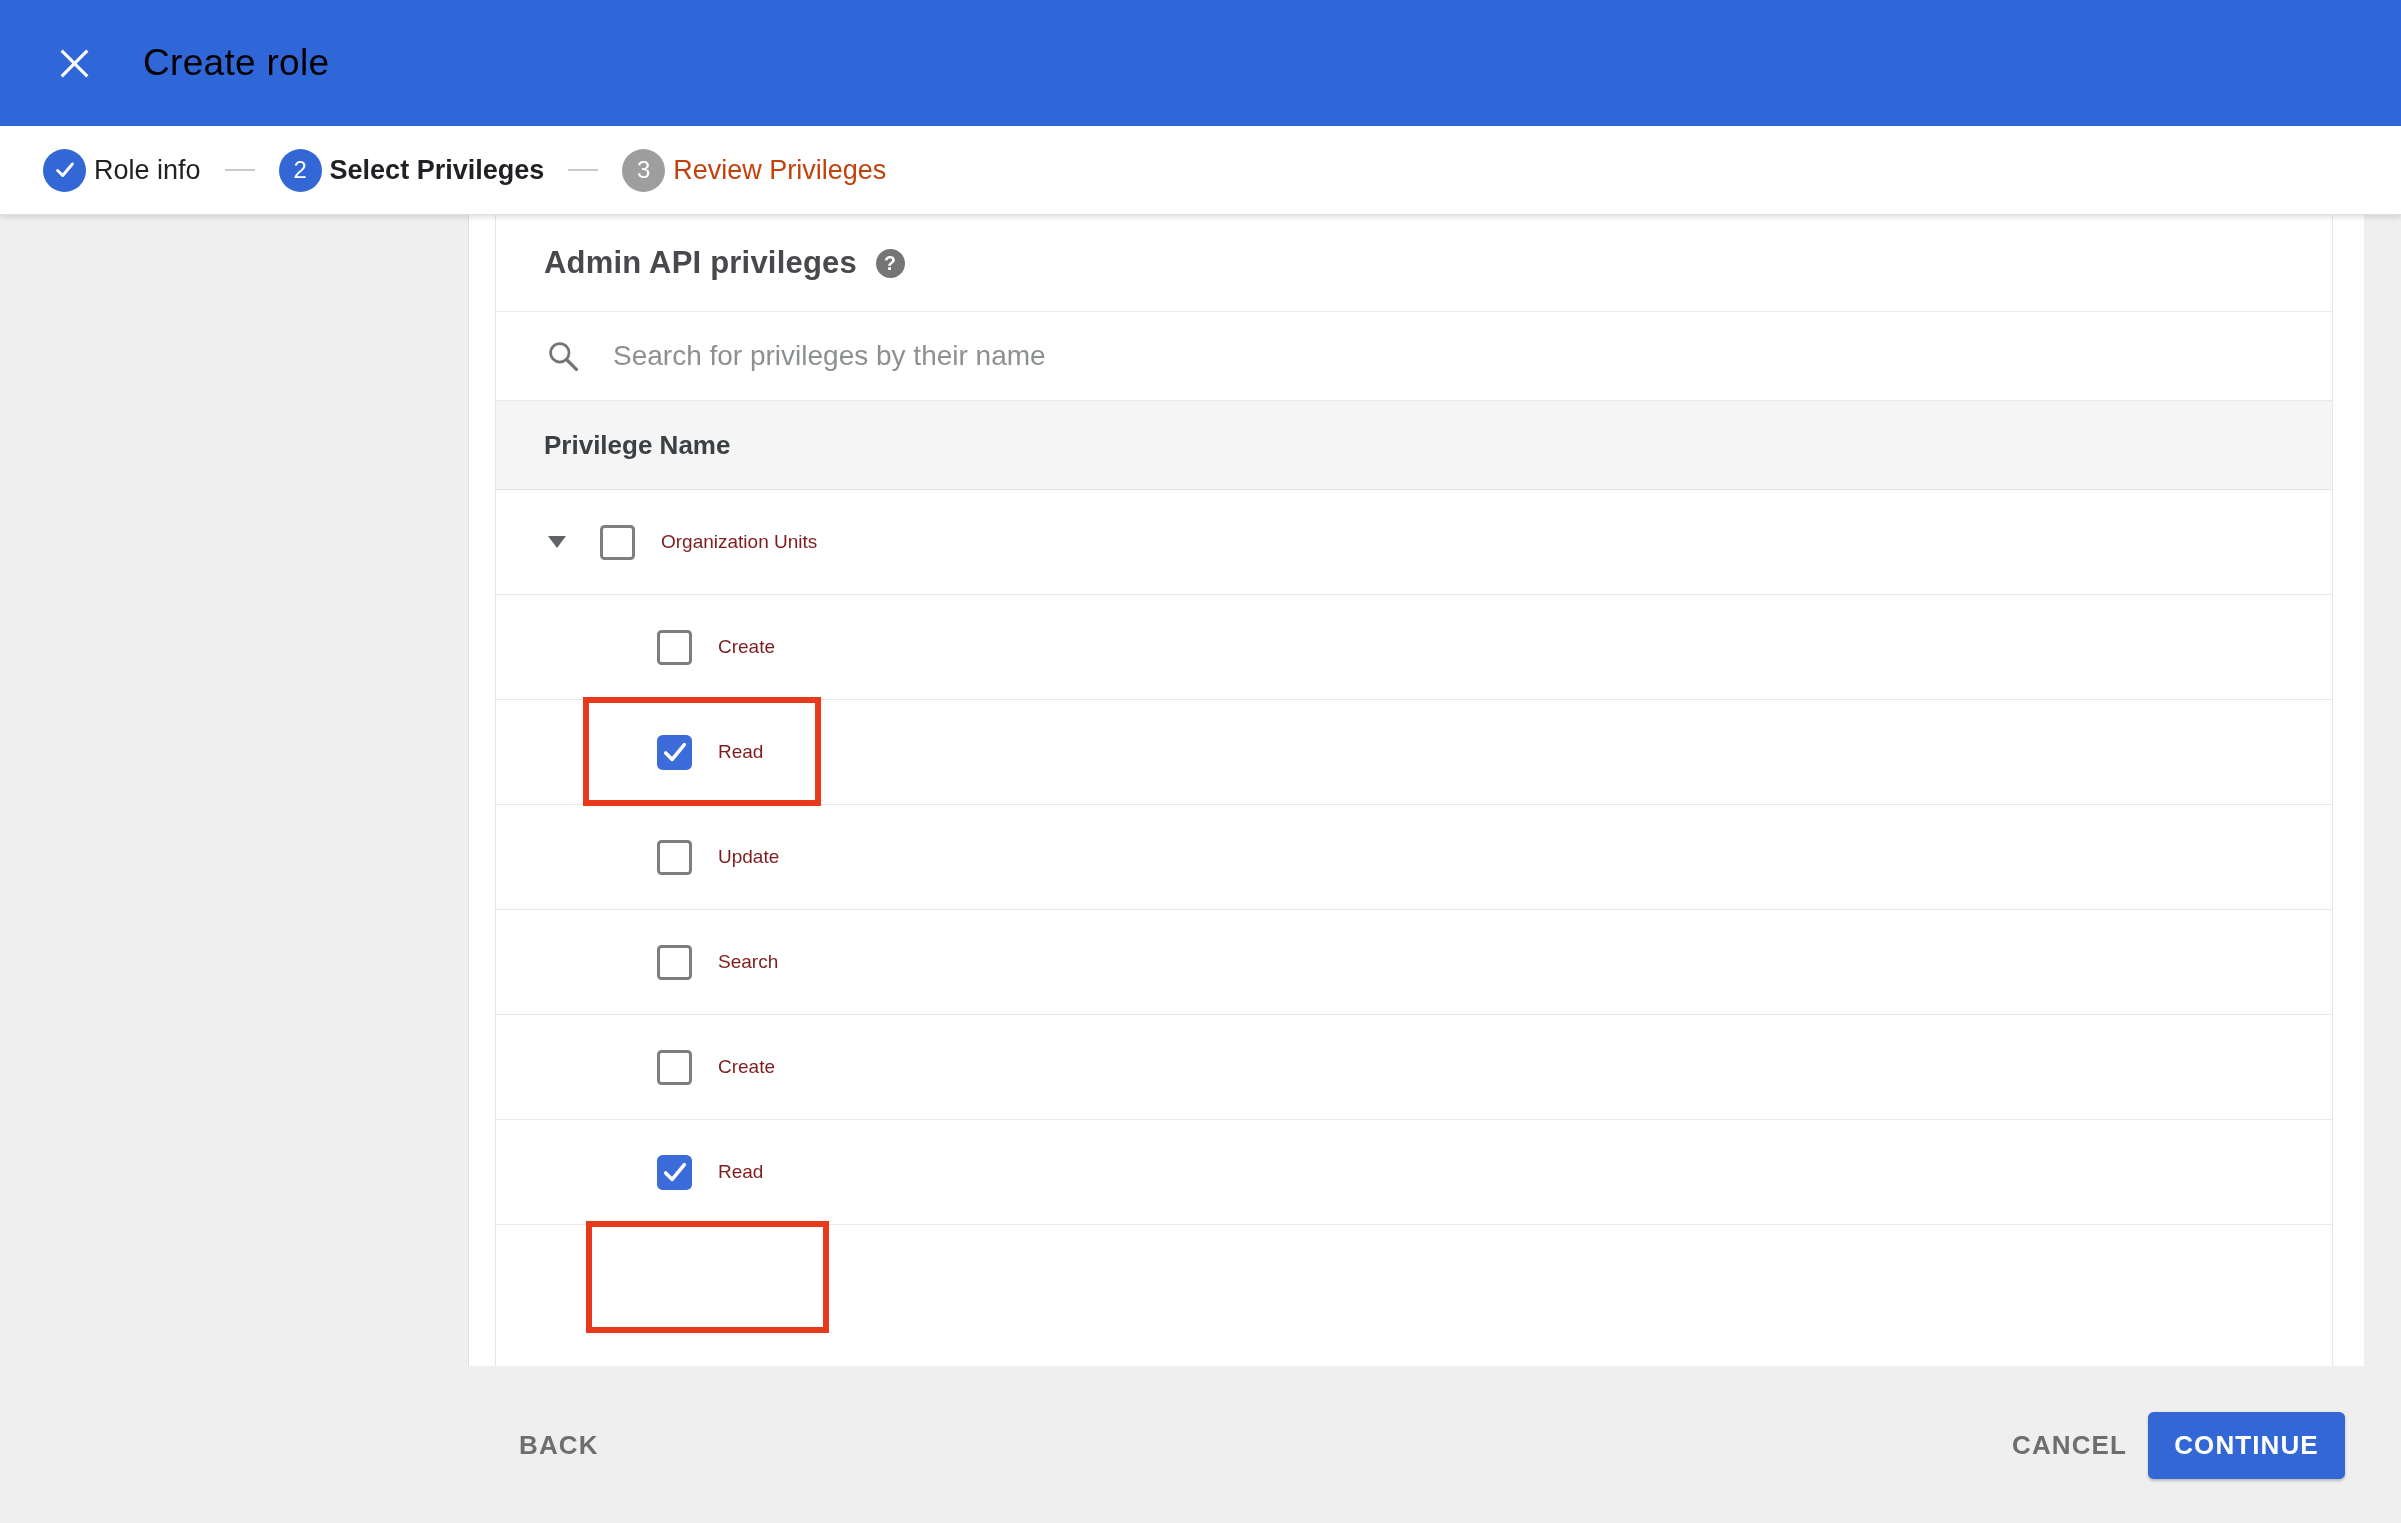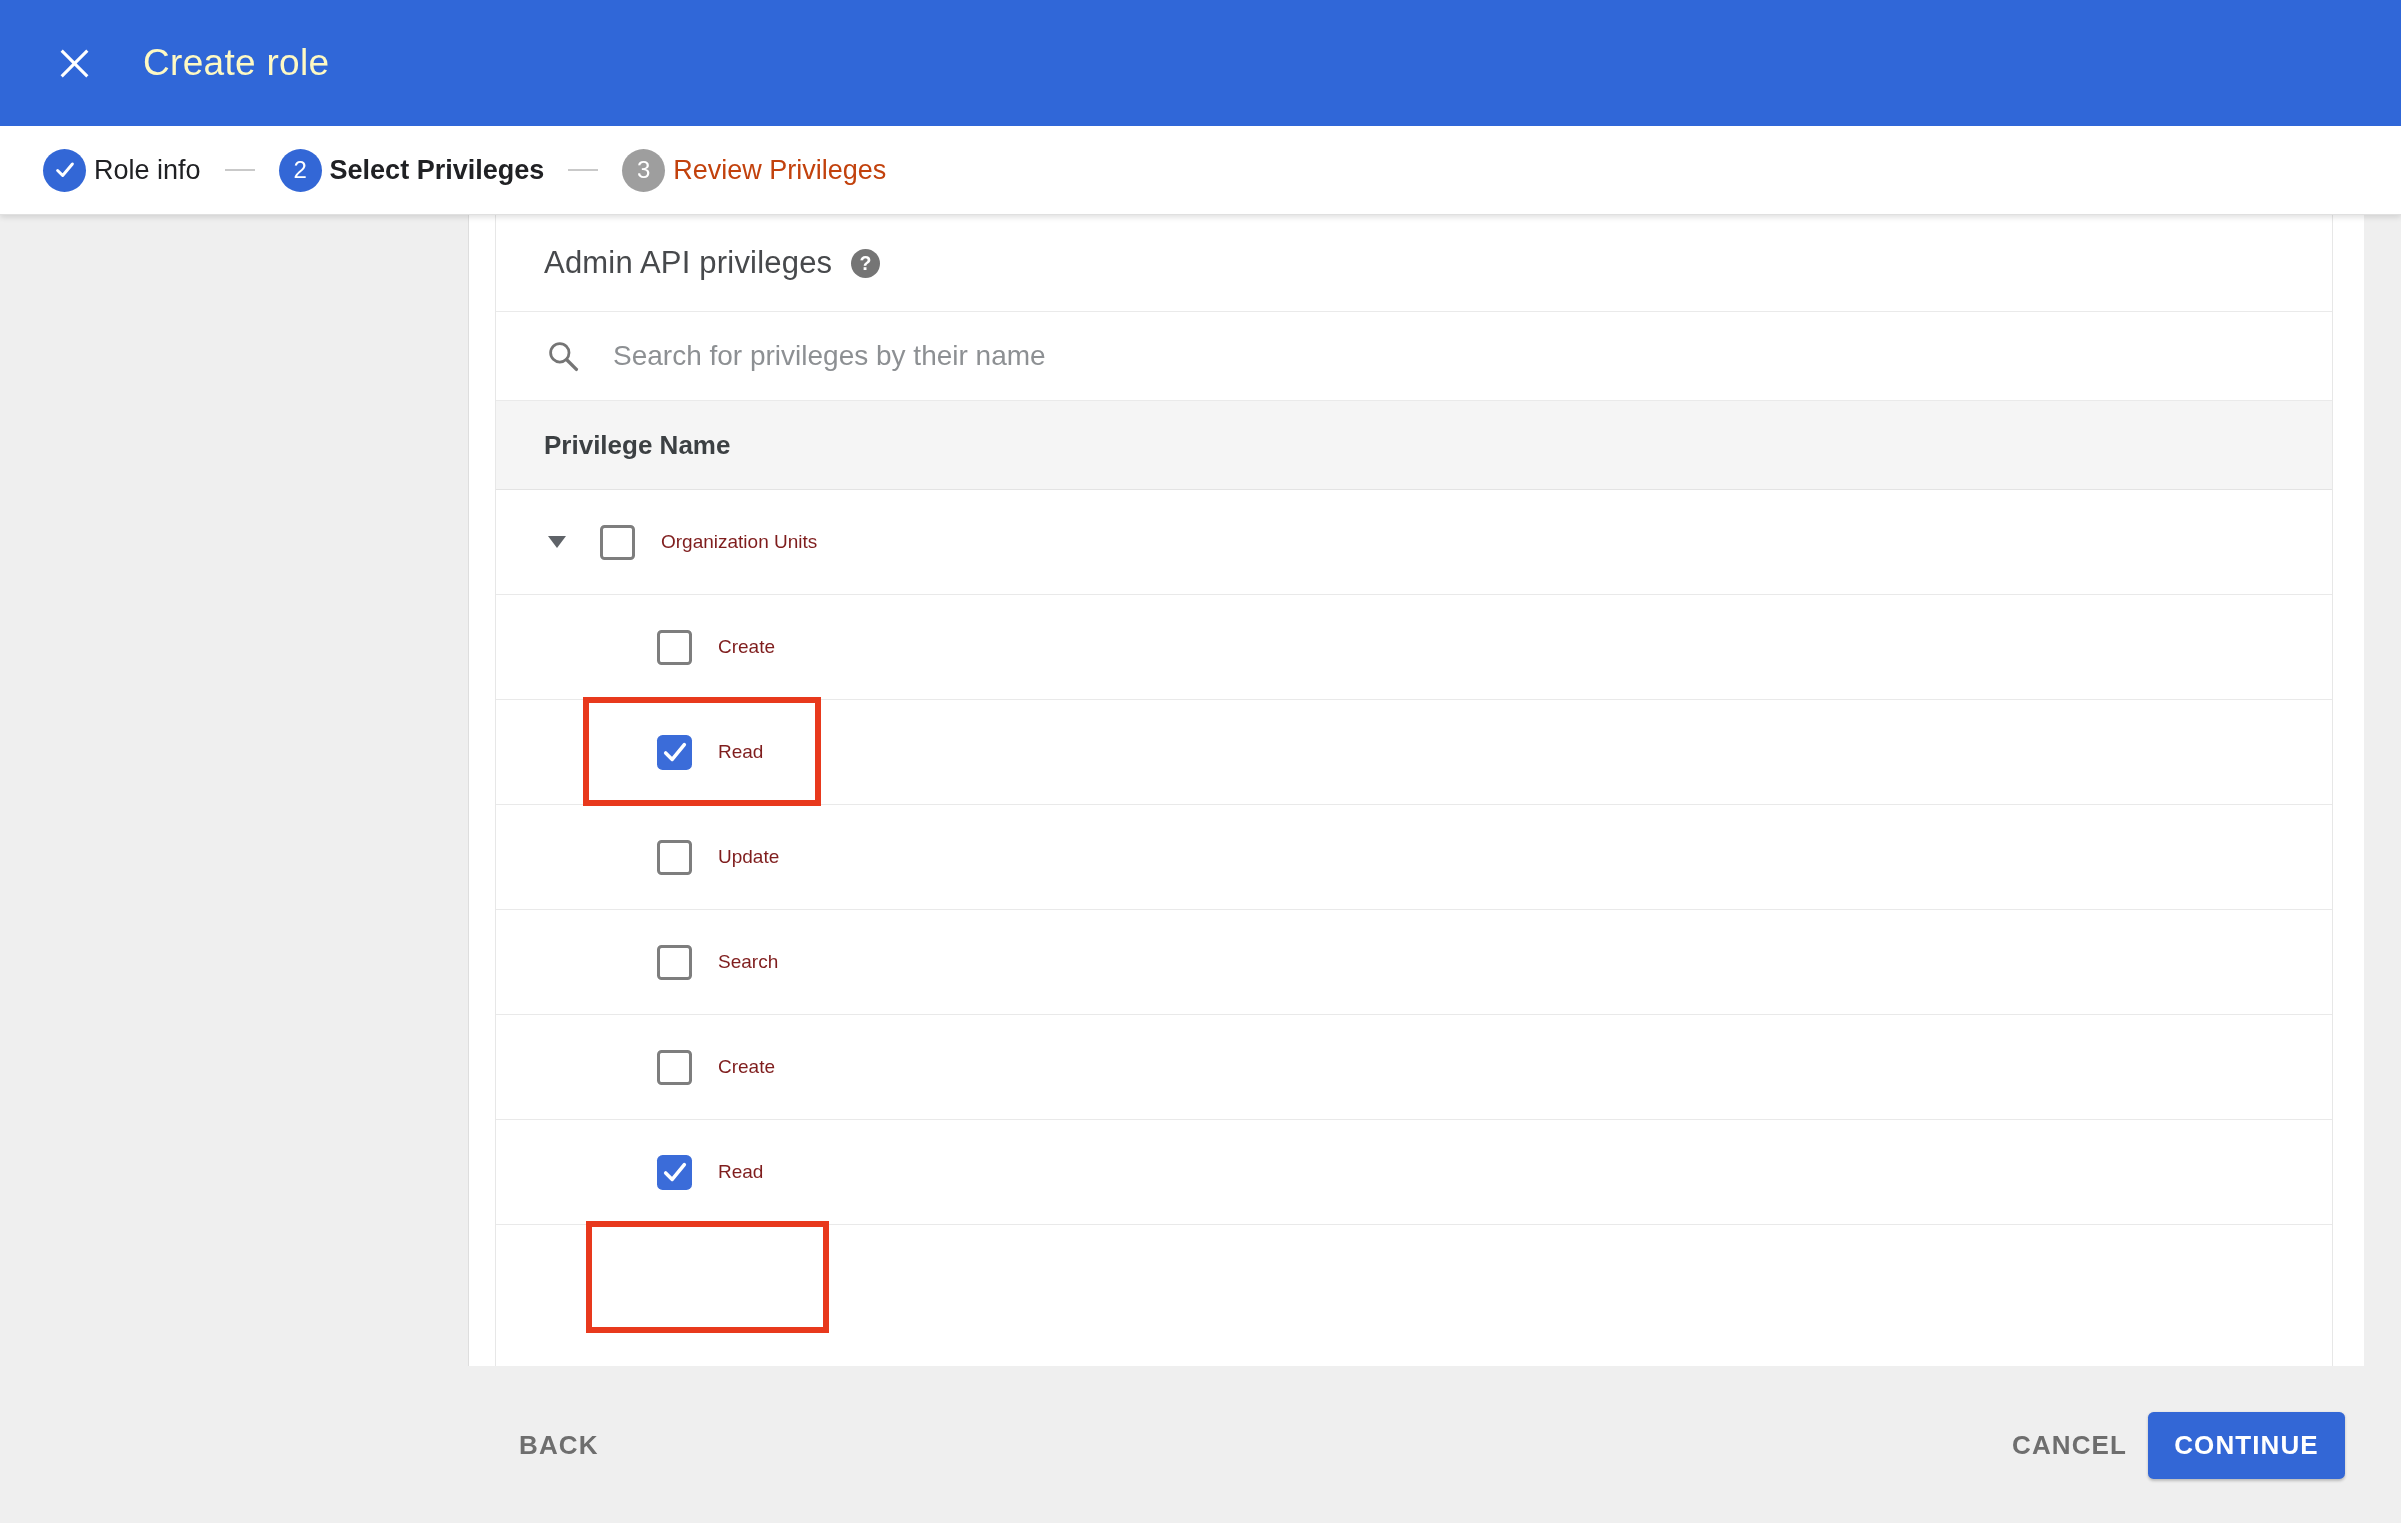"Create role" .app-title { color: #fef9c3 -> #000000 }
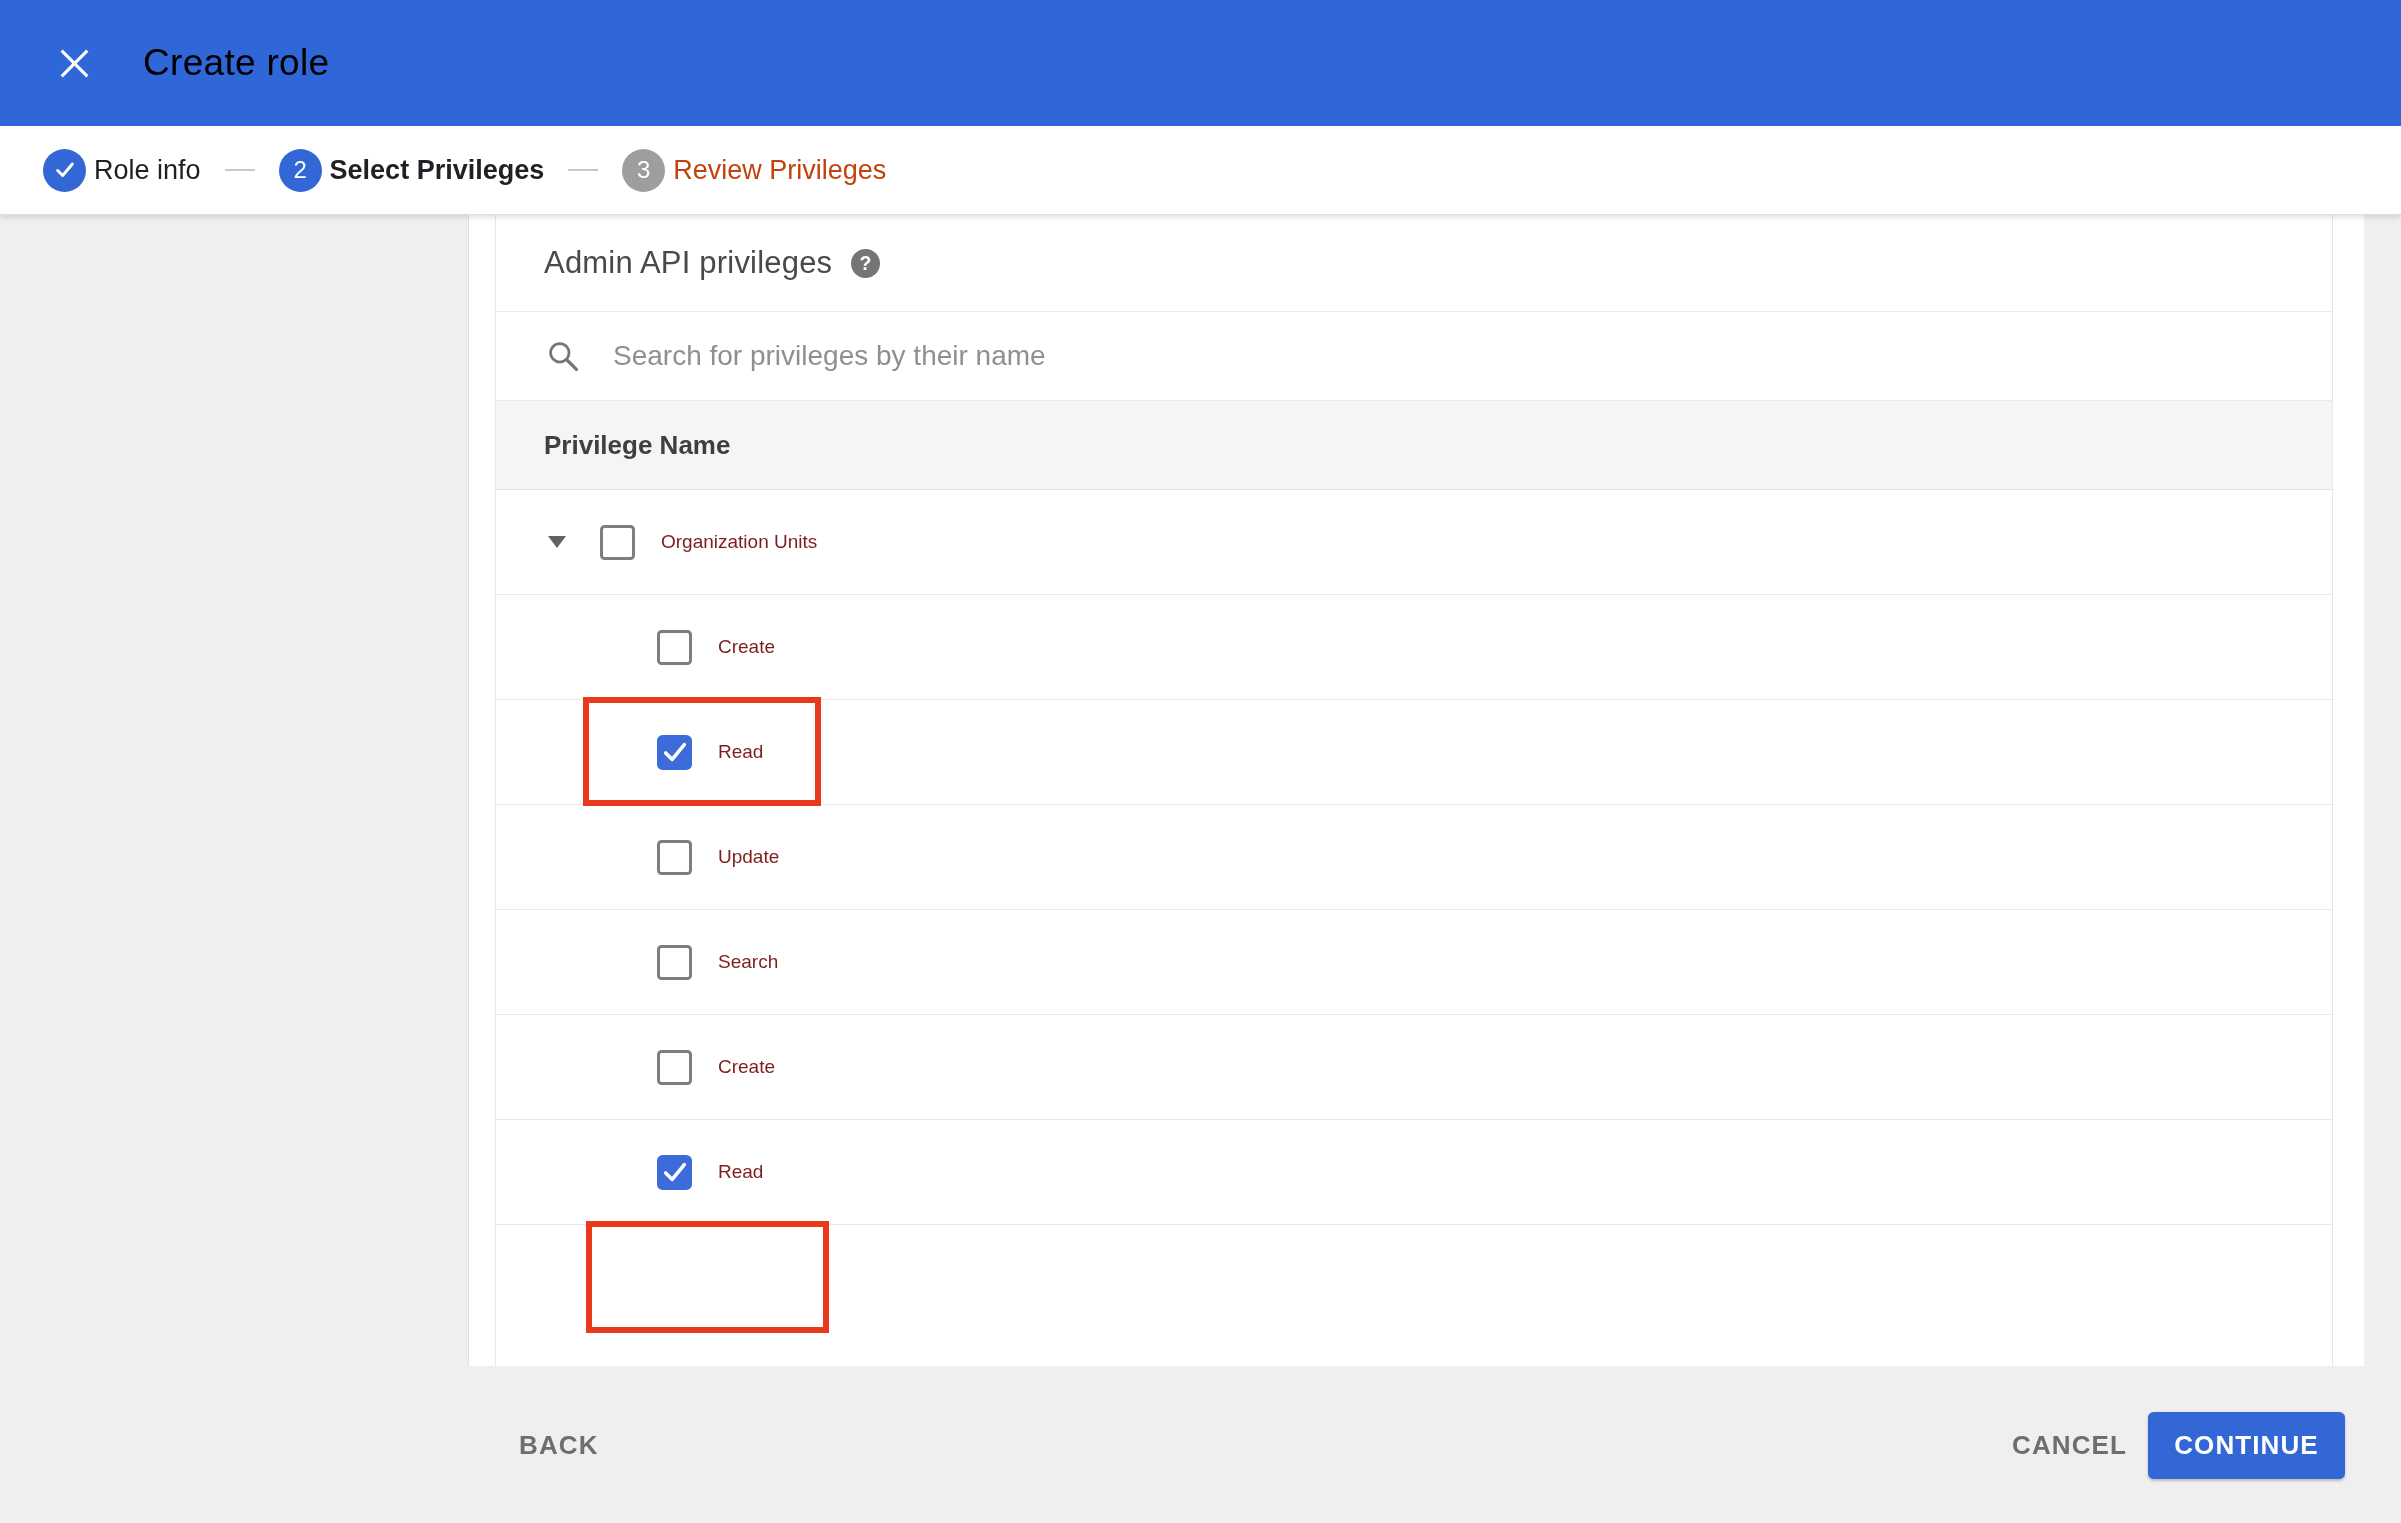"Admin API privileges" .section-title { font-weight: 400 -> 700 }
